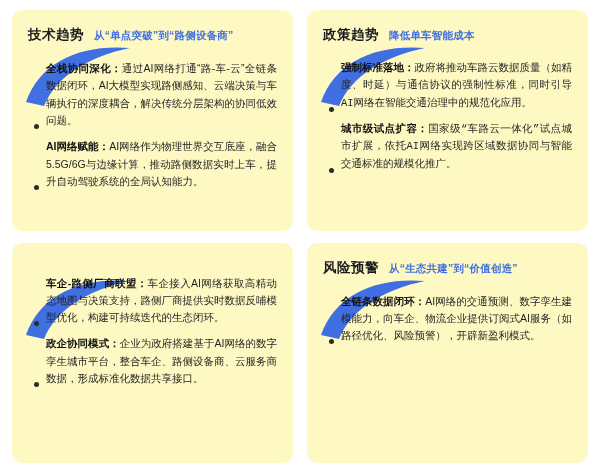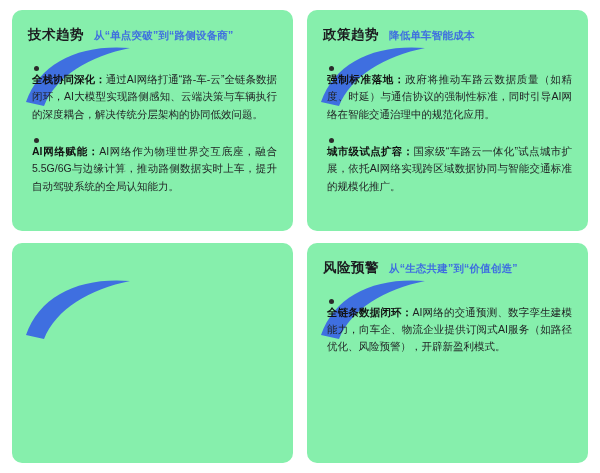"技术趋势" .quadrant { background: #86efac -> #fef9c3 }
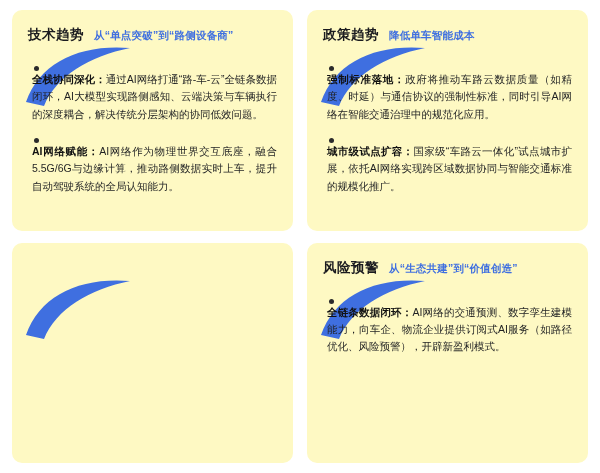"全栈协同深化：通过AI网络打通“路-车-云”全链条数据闭环，AI大模型实现路侧感" .bullet-row { align-items: flex-start -> flex-end; flex-direction: column -> none }
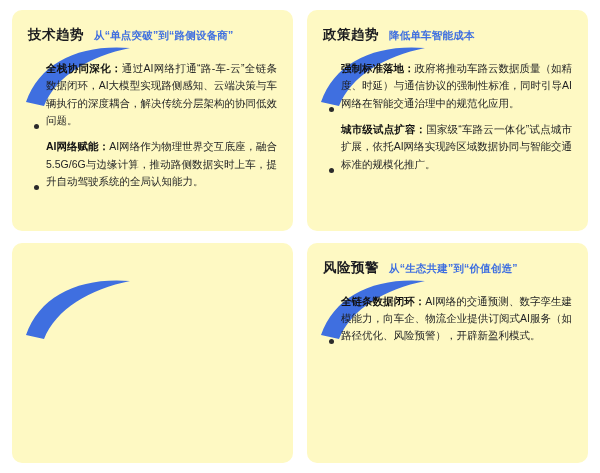"强制标准落地：政府将推动车路云数据质量（如精度、时延）与通信协议的强制性标准，同" #q-policy .q-body { font-family: none -> Liberation Mono, monospace }
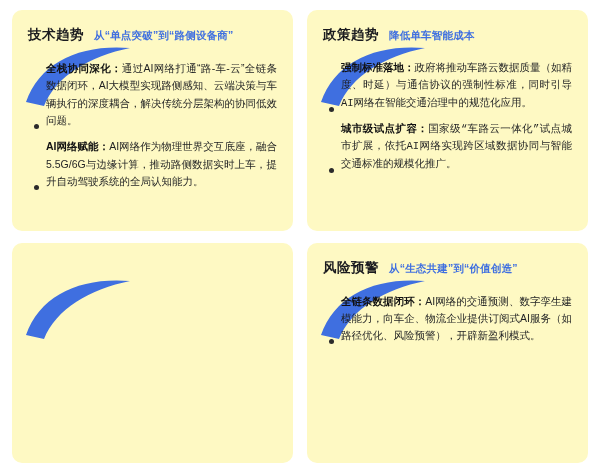"车企-路侧厂商联盟：车企接入AI网络获取高精动态地图与决策支持，路侧厂商提供实时" div.q-body { html: none -> <div> <div> <div></div> <div> <b>车企-路侧厂商联盟：</b><span>车企接入AI网络获取高精动态地图与决策支持，路侧厂商提供实时数据反哺模型优化，构建可持续迭代的生态闭环。</span> </div> </div> <div> <div></div> <div> <b>政企协同模式：</b><span>企业为政府搭建基于AI网络的数字孪生城市平台，整合车企、路侧设备商、云服务商数据，形成标准化数据共享接口。</span> </div> </div> </div> }
